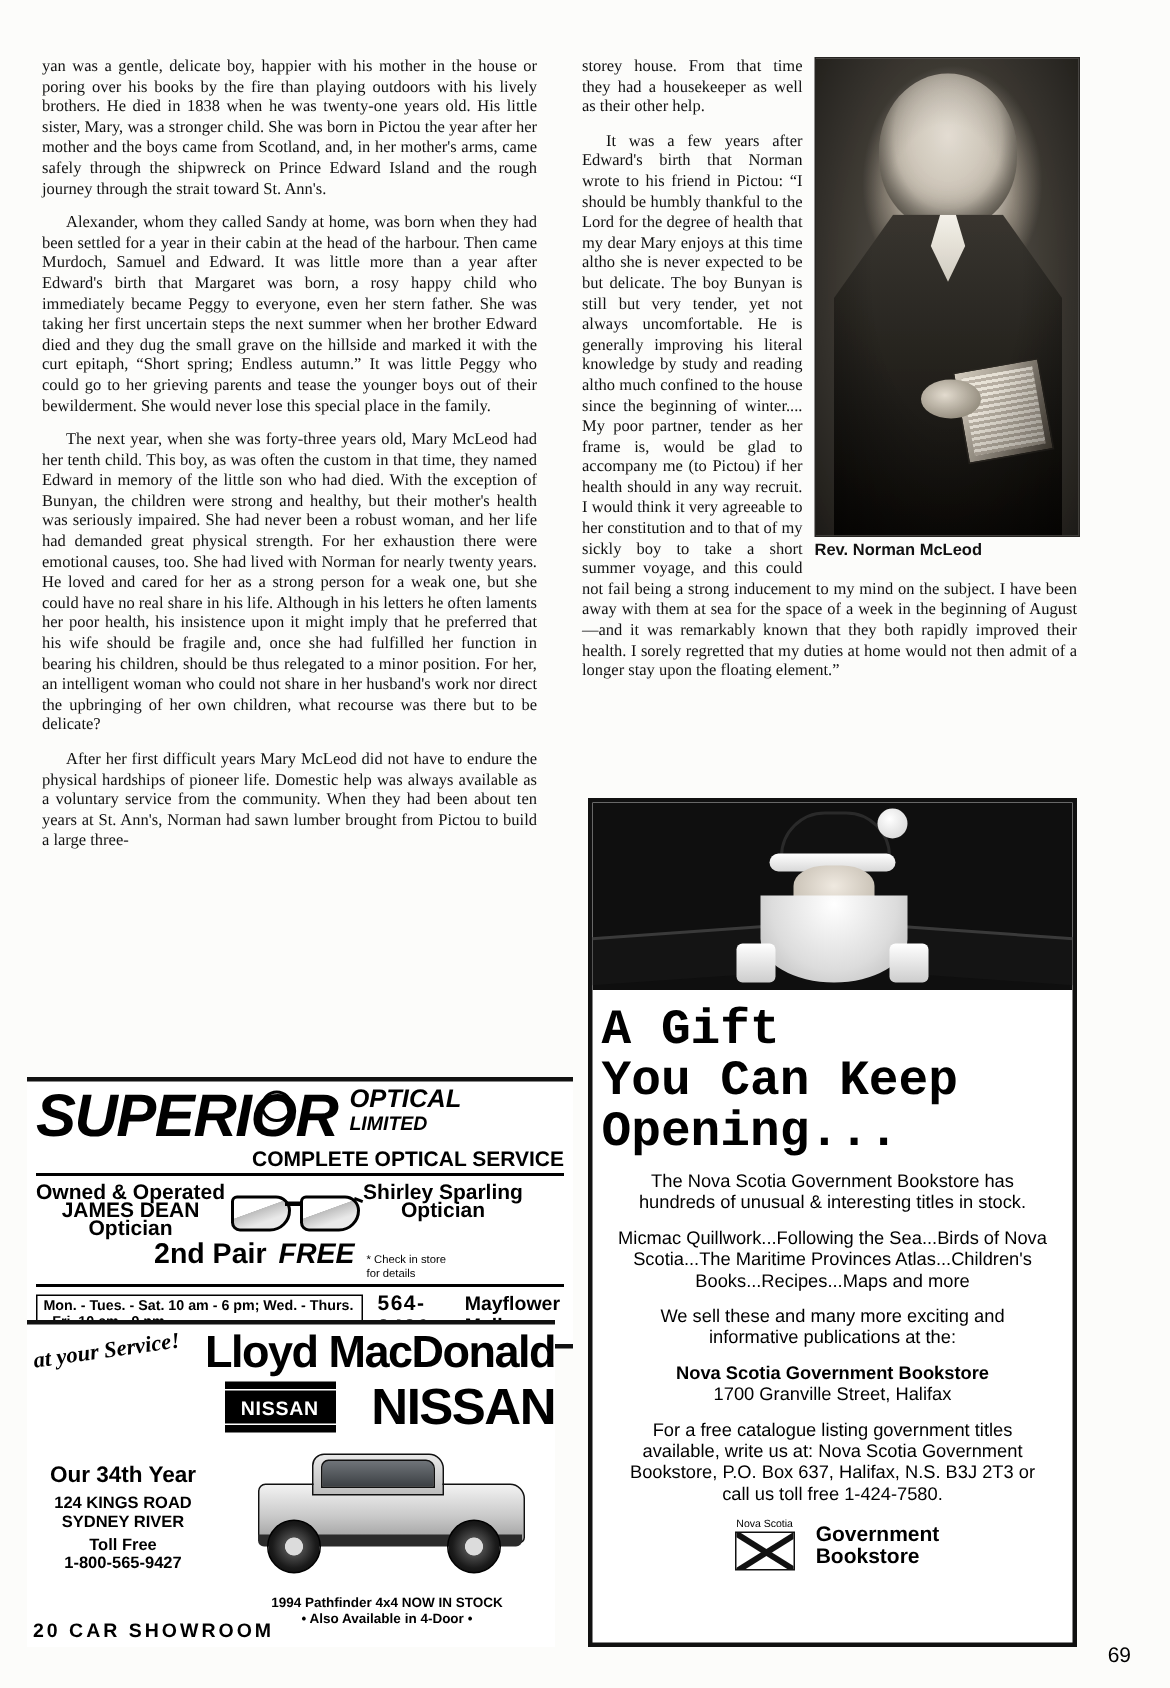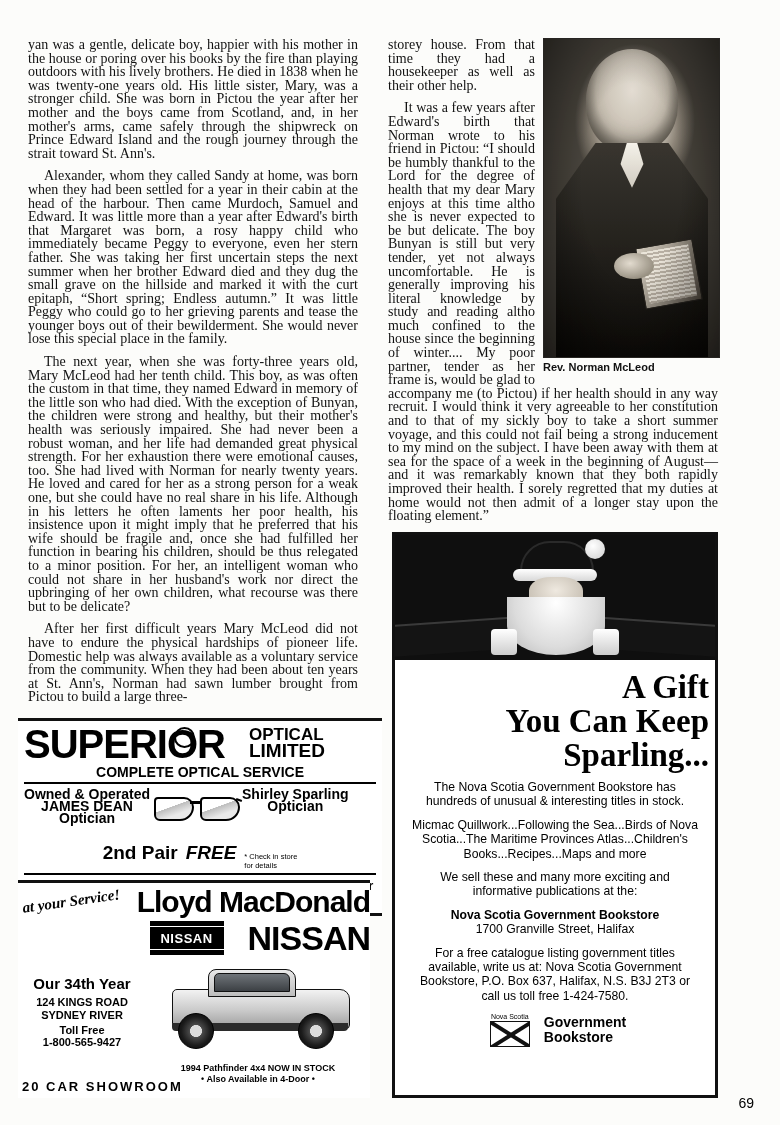"yan was a gentle, delicate" p.body { font-size: 14px -> 11px }
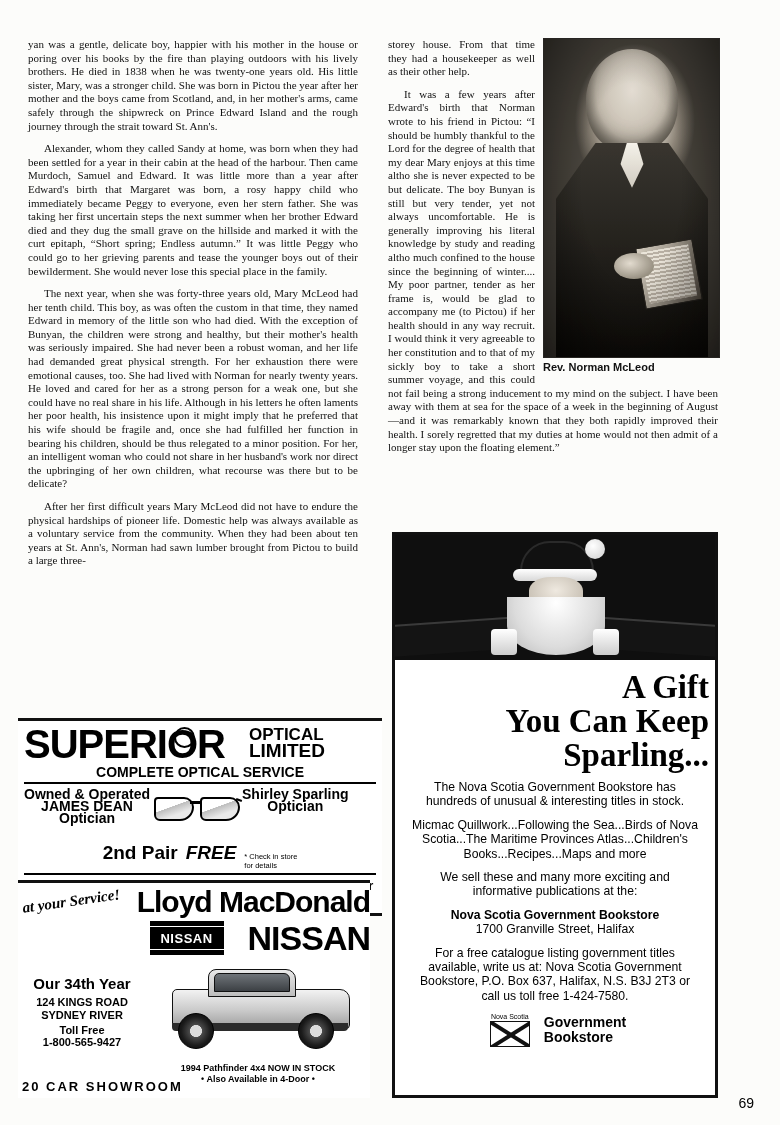"A Gift" .book-head { font-family: Liberation Serif, serif -> Liberation Mono, monospace; text-align: right -> left }
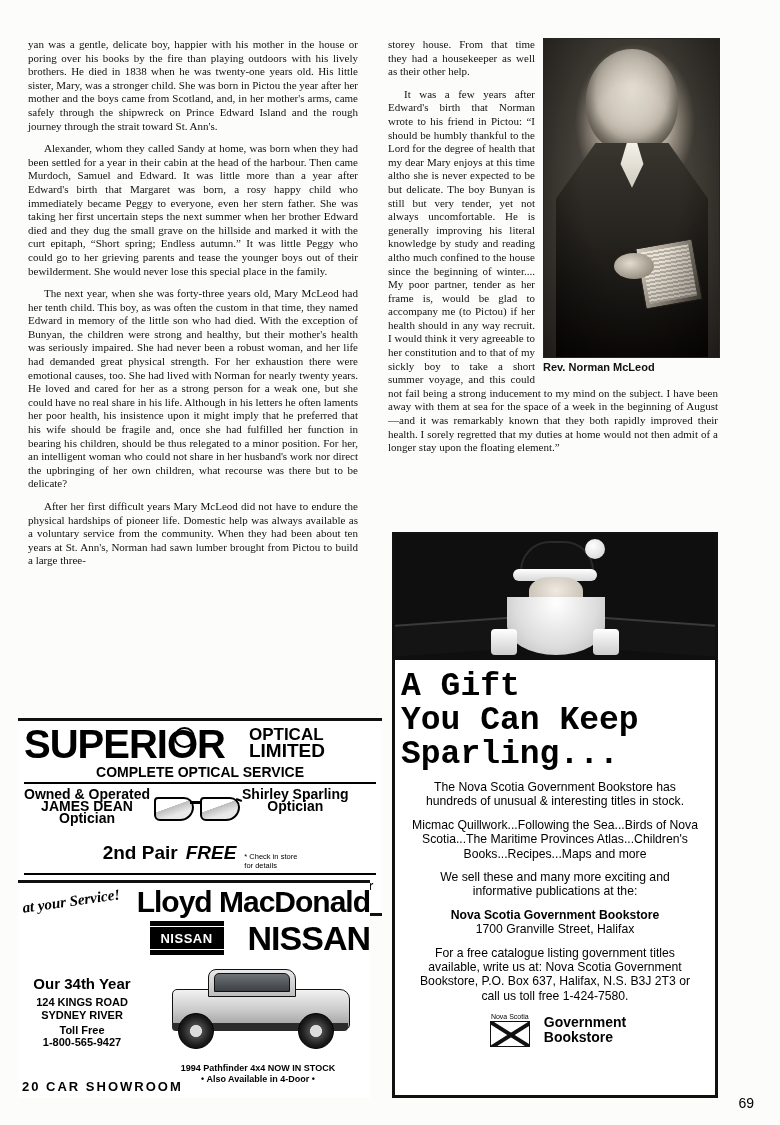"SUPERIOR" .sup-row { align-items: flex-end -> flex-start; font-style: none -> italic; gap: 24px -> 8px }
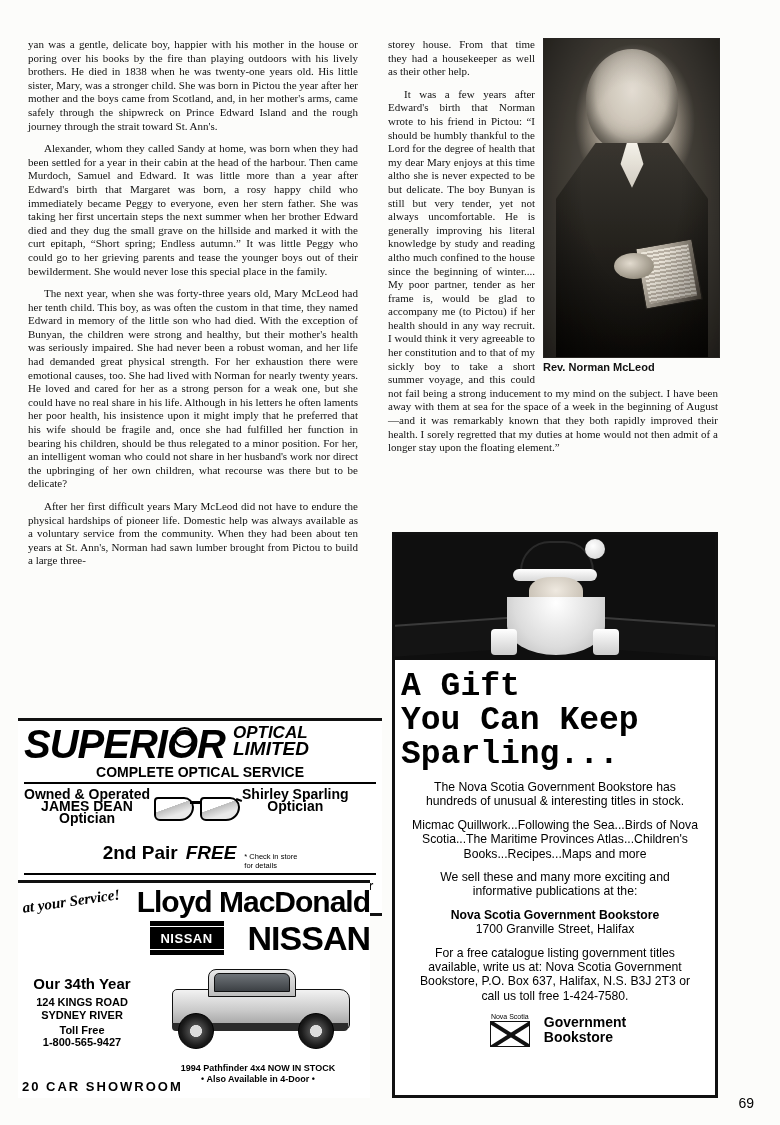"LIMITED" .sup-right .lim { font-size: 19px -> 13px }
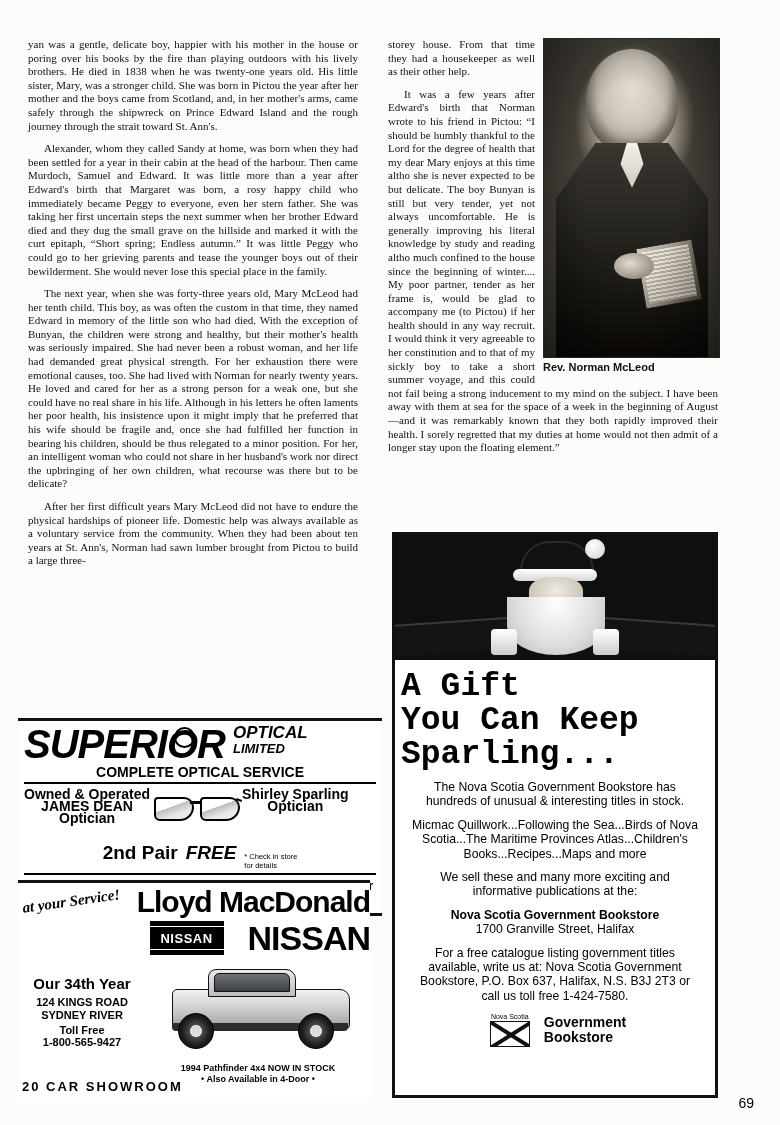"COMPLETE OPTICAL SERVICE" .sup-sub { text-align: center -> right }
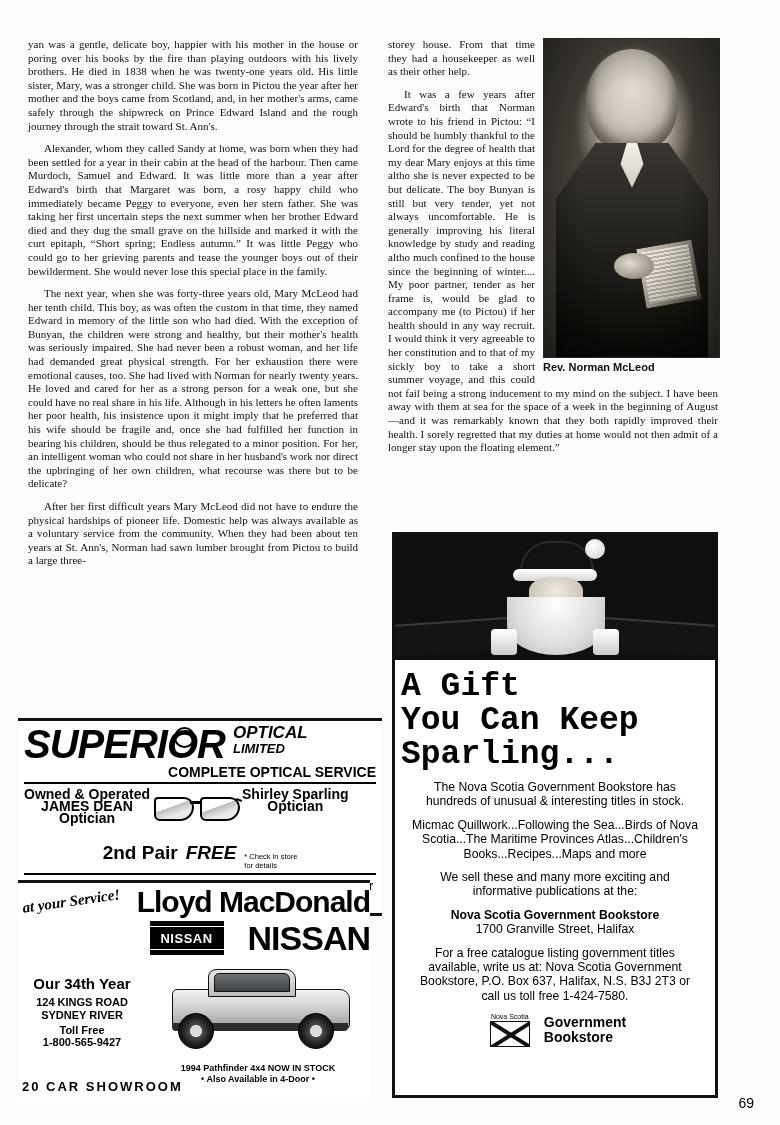"Sparling..." div { text: Sparling -> Opening }
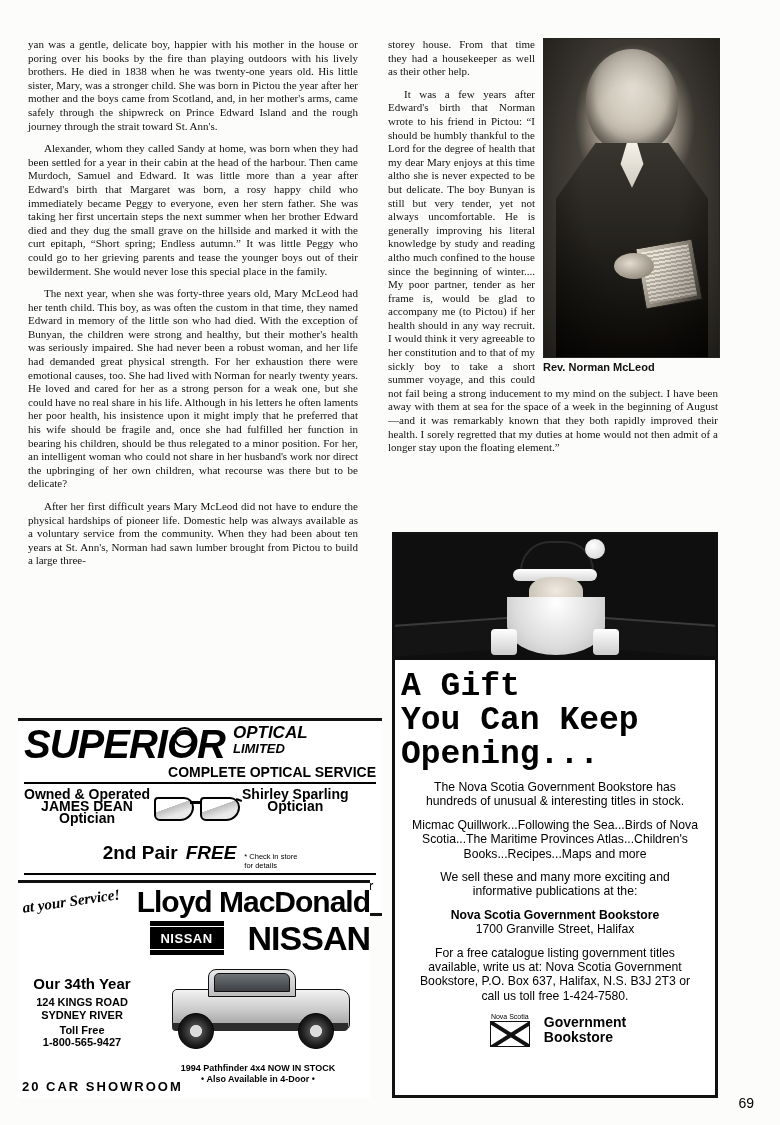"2nd Pair" .sup-free { margin-top: 18px -> 2px }
